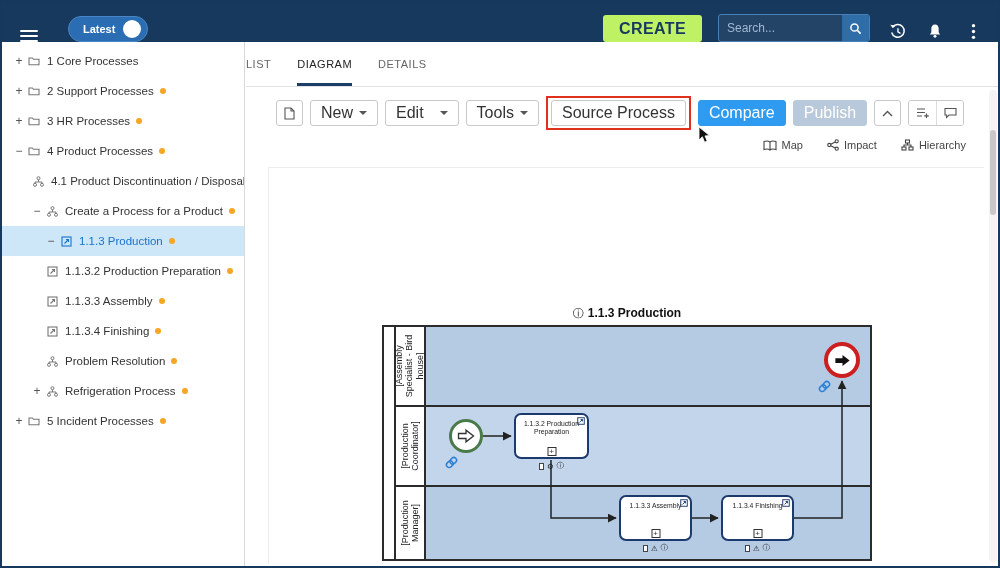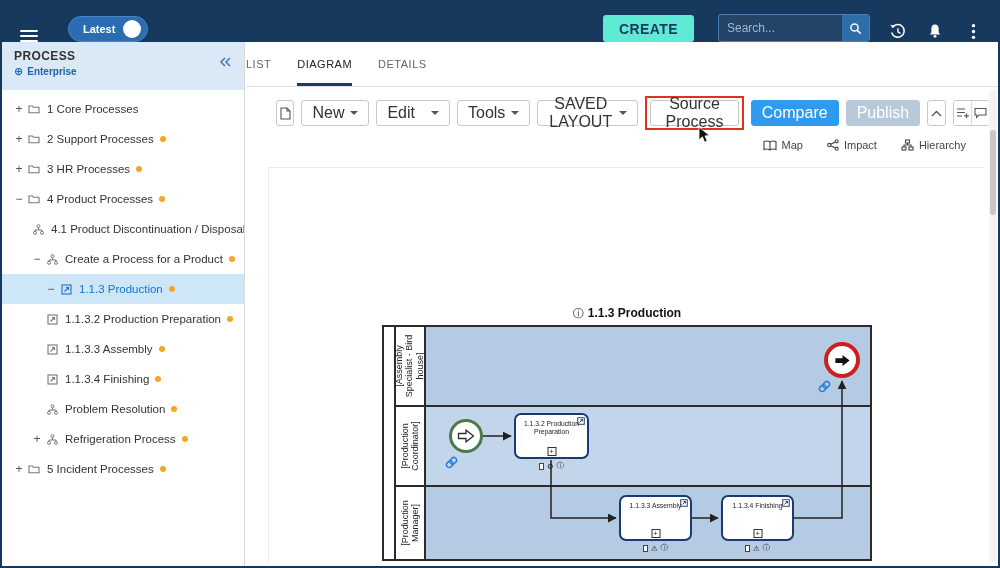"CREATE" .create-btn { background: #5eead4 -> #bef264; font-size: 14px -> 16px }
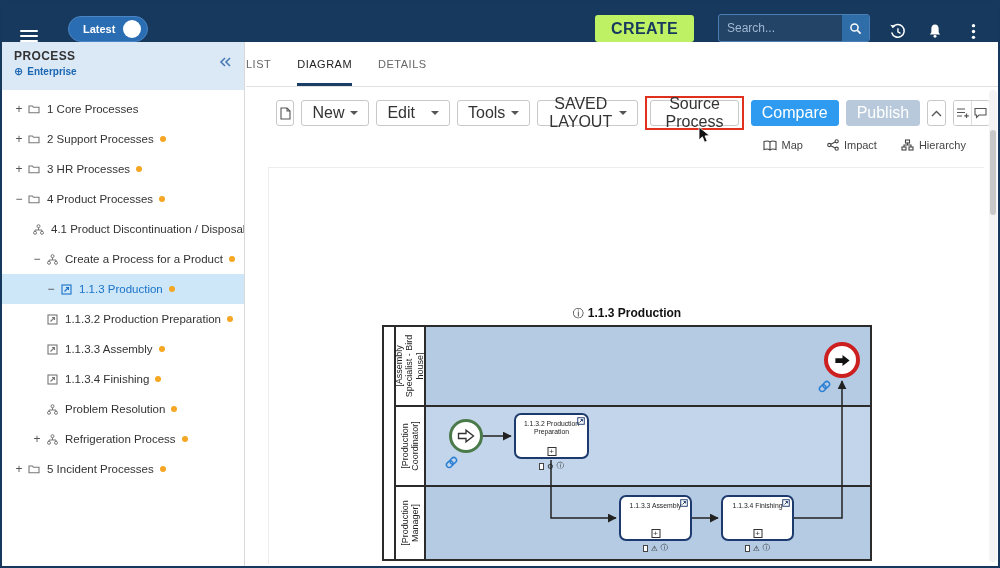"Search..." .search-box { margin-left: 8px -> none }
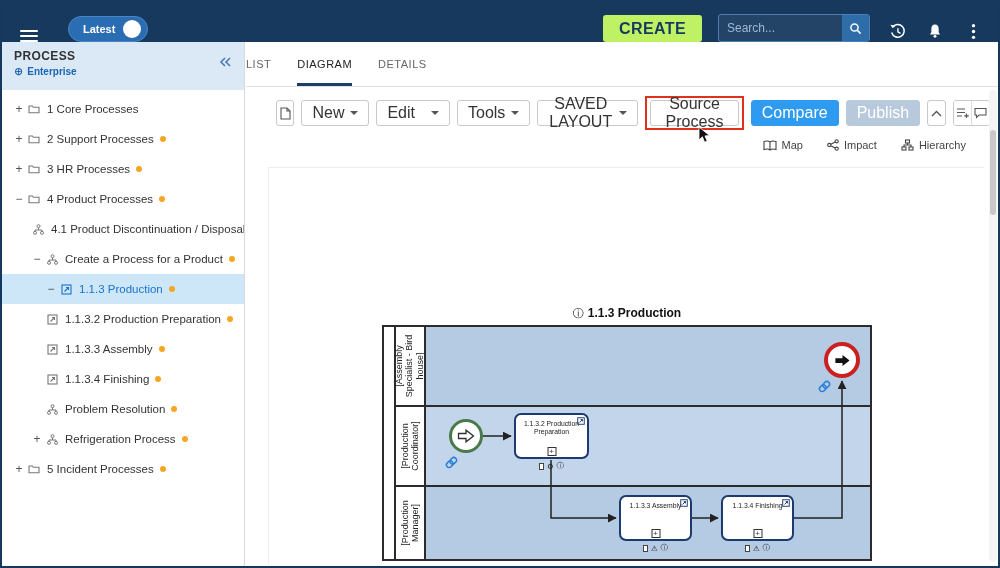"PROCESS" div.sb-head { html: <div> <div>PROCESS</div> <div> <span>⊕</span> <span>Enterprise</span> </div> <span> <svg> <path></path> </svg> </span> </div> -> none }
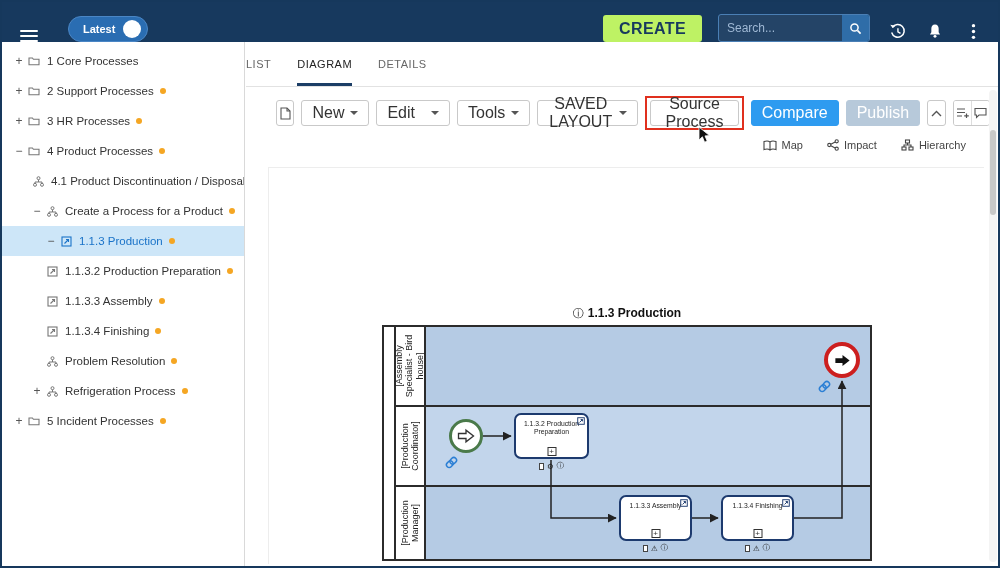"SAVED LAYOUT" button.btn { html: <button> <span>SAVED LAYOUT</span> <span></span> </button> -> none }
